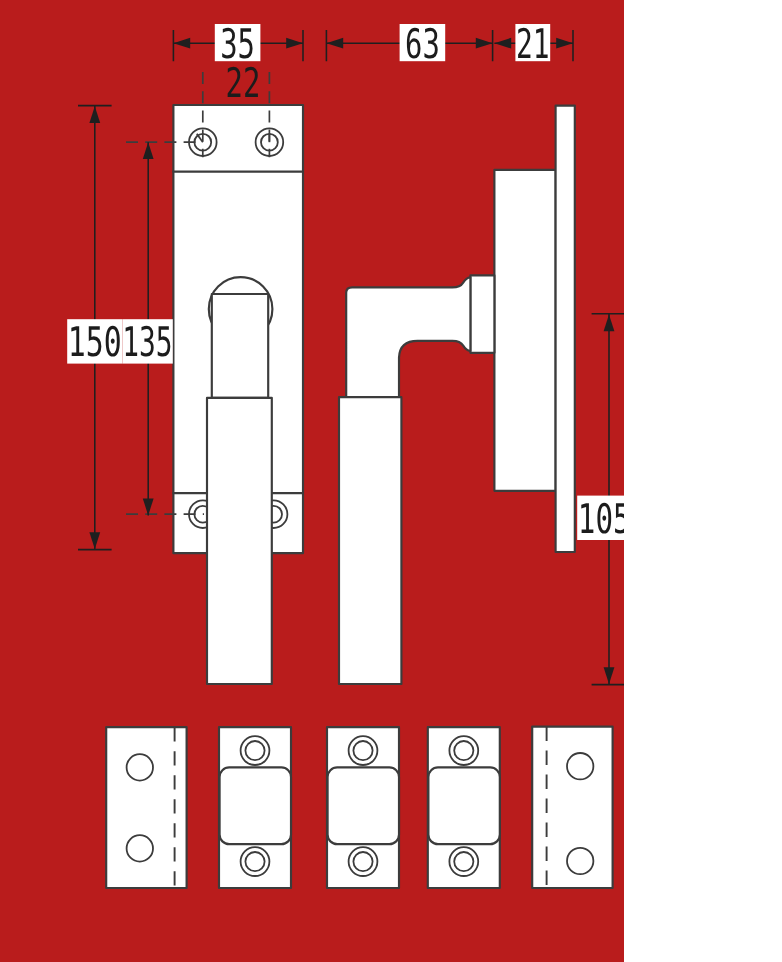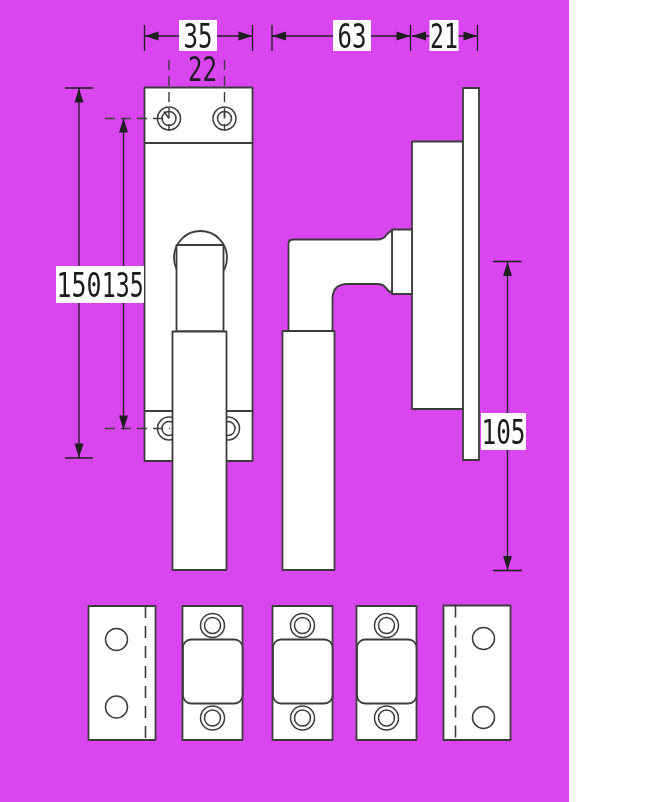"35" .stage { background: #d946ef -> #b91c1c; width: 569px -> 520px }
